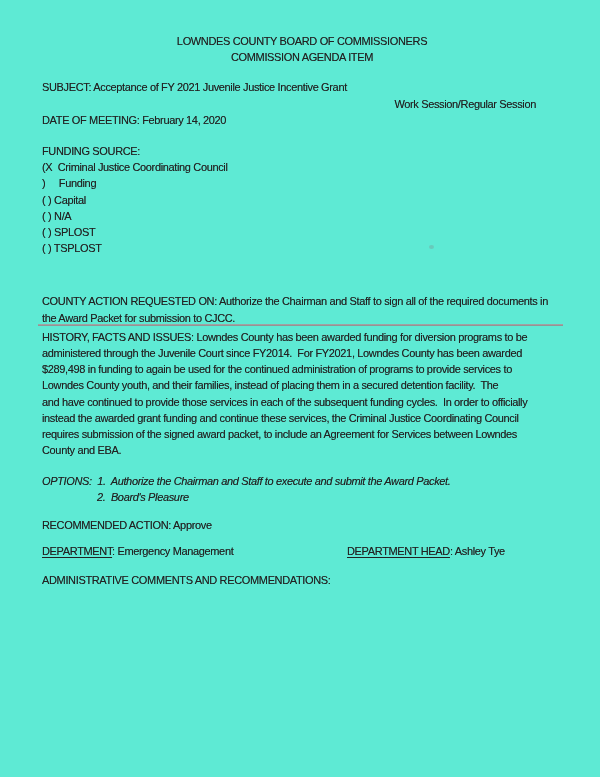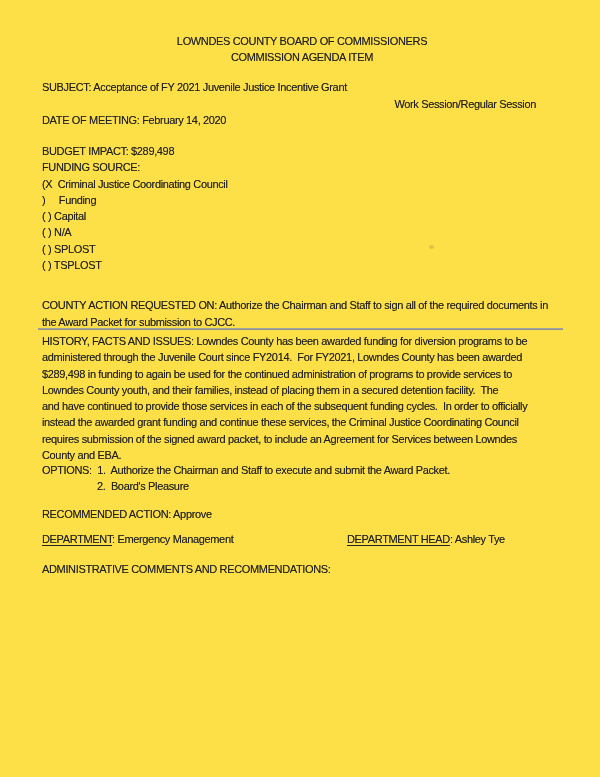"LOWNDES COUNTY BOARD OF COMMISSIONERS" .page { background: #fde047 -> #5eead4 }
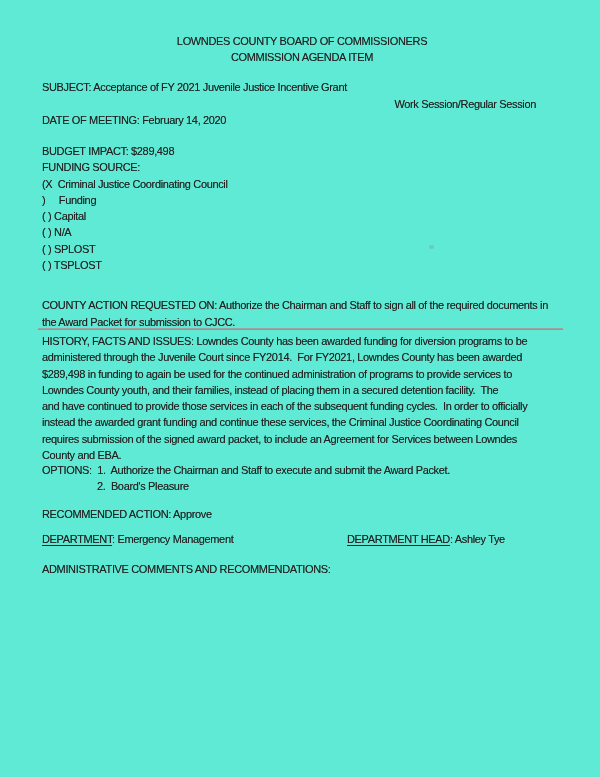"BUDGET IMPACT: $289,498" div.line { html: <div>BUDGET IMPACT: $289,498</div> -> none }
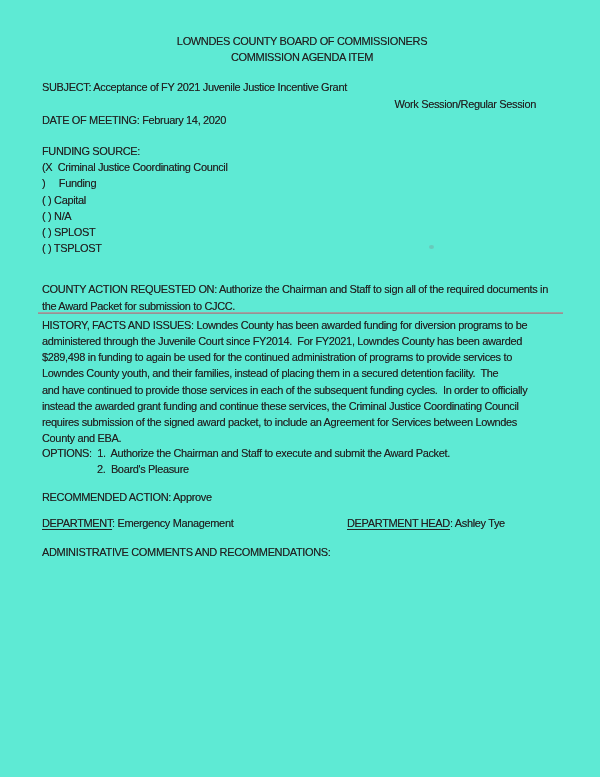"COUNTY ACTION REQUESTED ON: Authorize" .county-action-block { margin-top: 24px -> 36px }
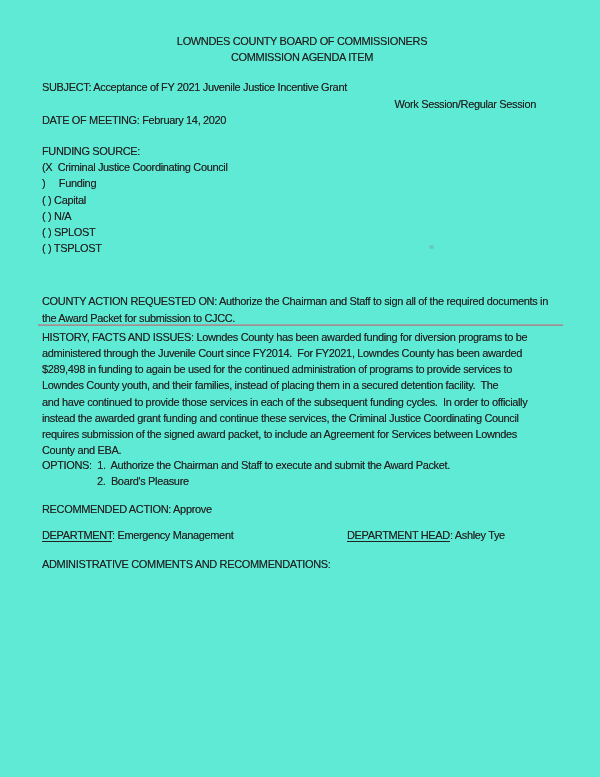"OPTIONS: 1. Authorize the Chairman" .options-block { font-style: none -> italic; margin-top: 0 -> 16px }
